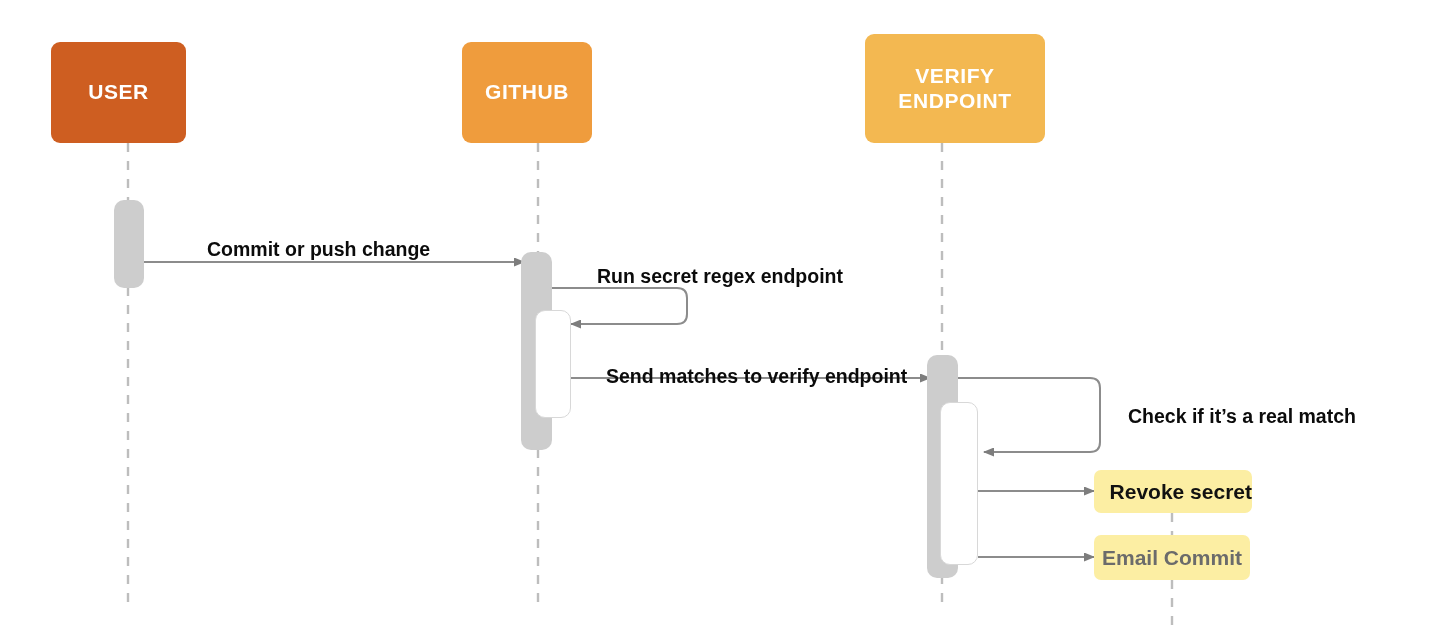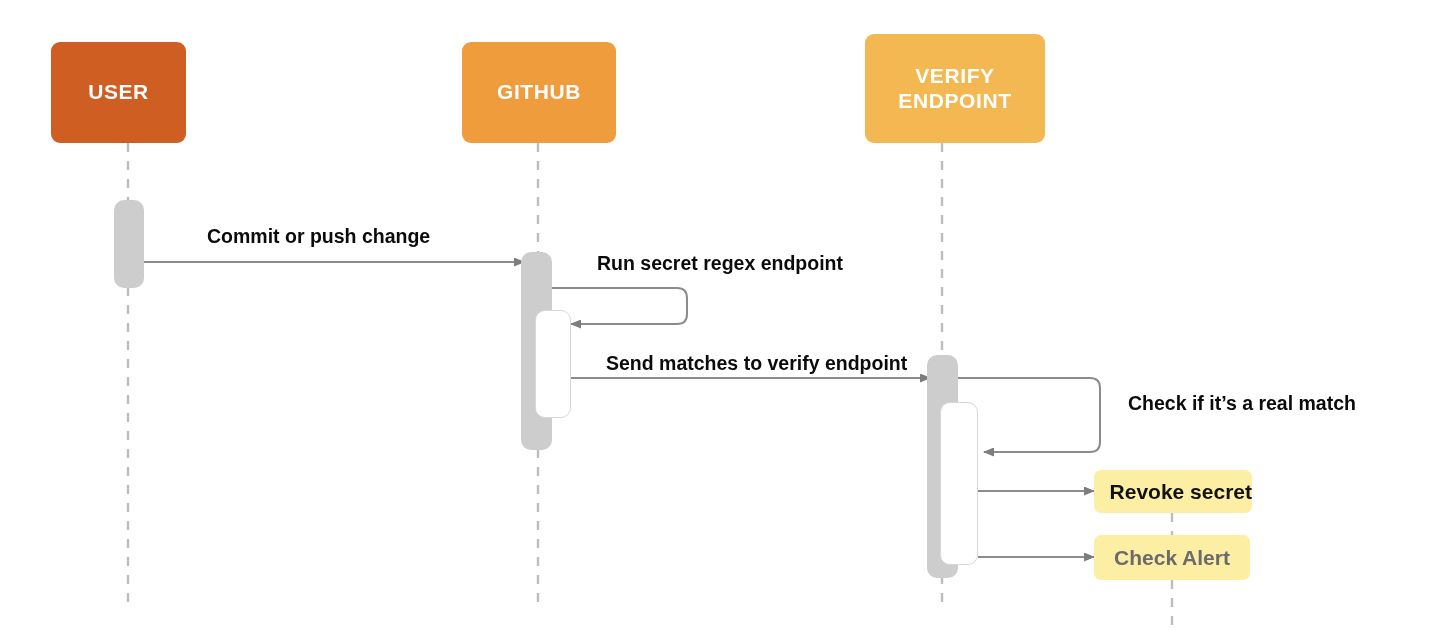"GITHUB" div.actor-box { width: 154px -> 130px }
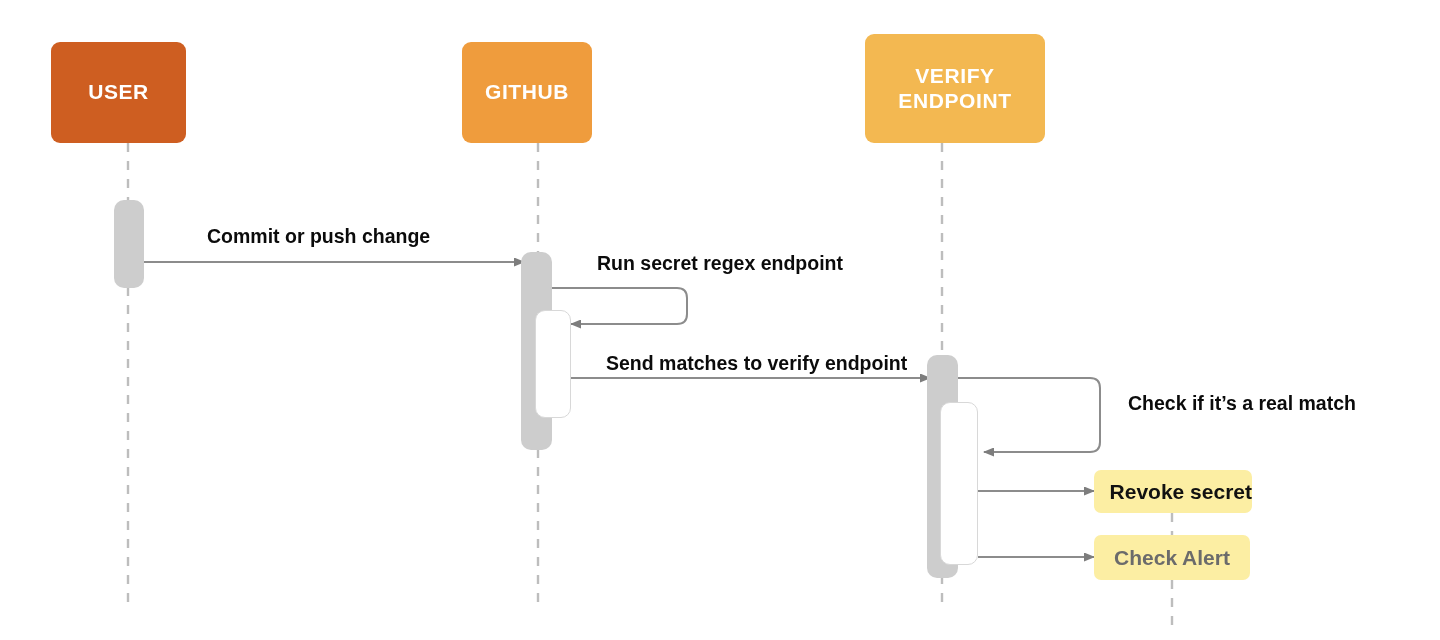"Commit or push change" .msg-label { margin-top: none -> 13px }
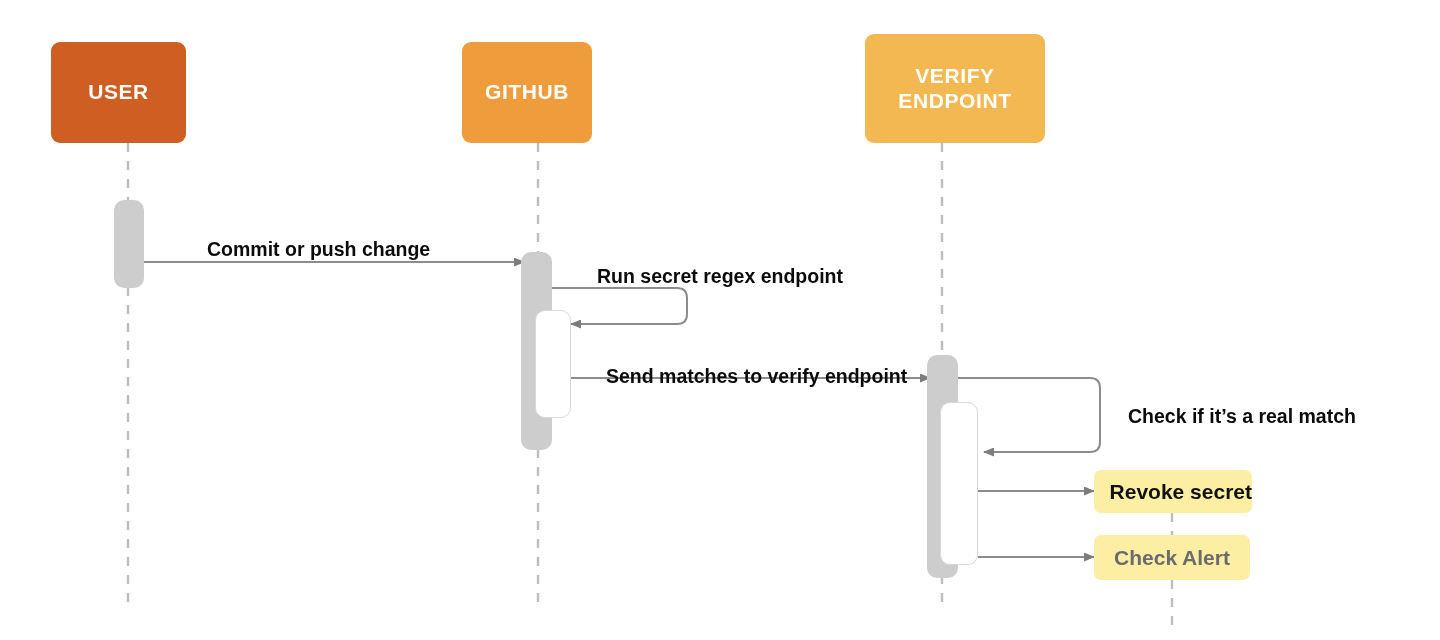"Check Alert" span { text: Check Alert -> Email Commit }
